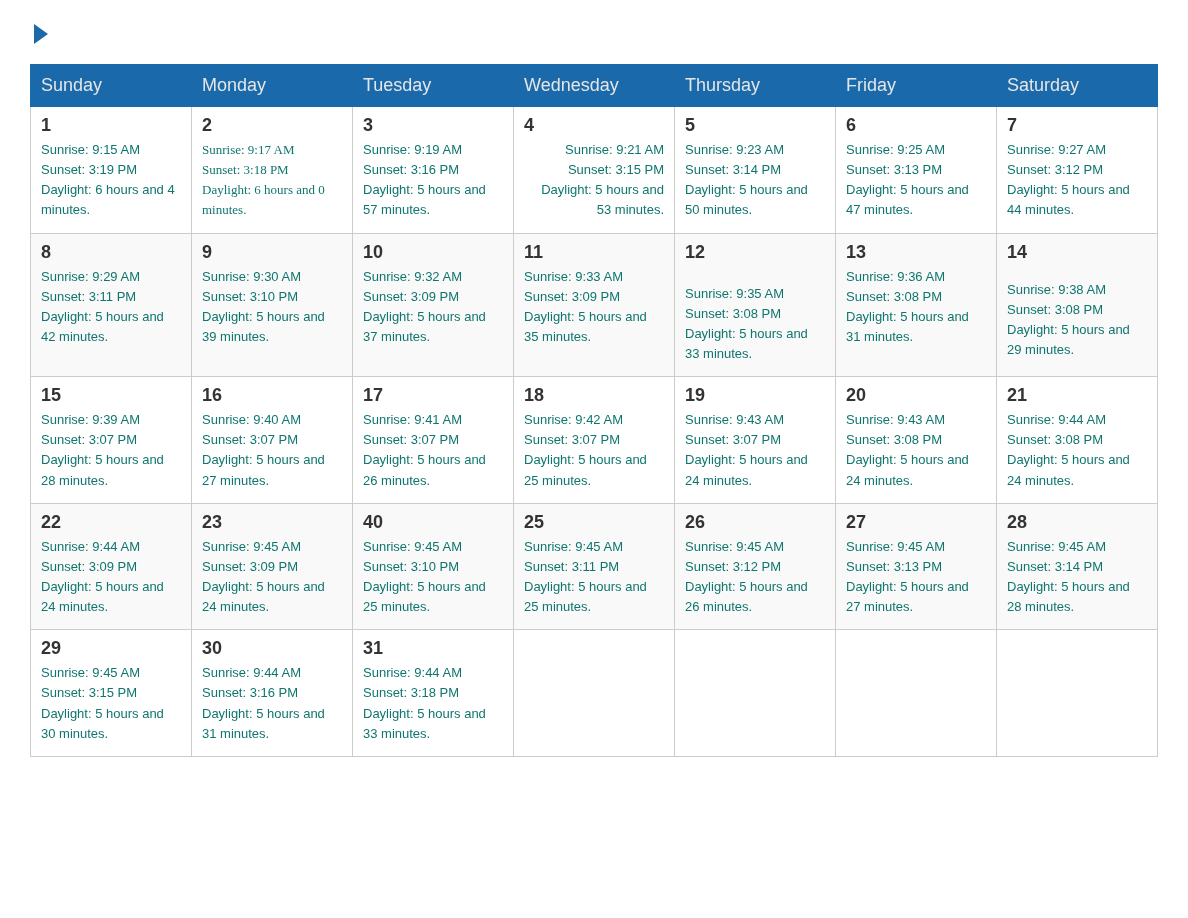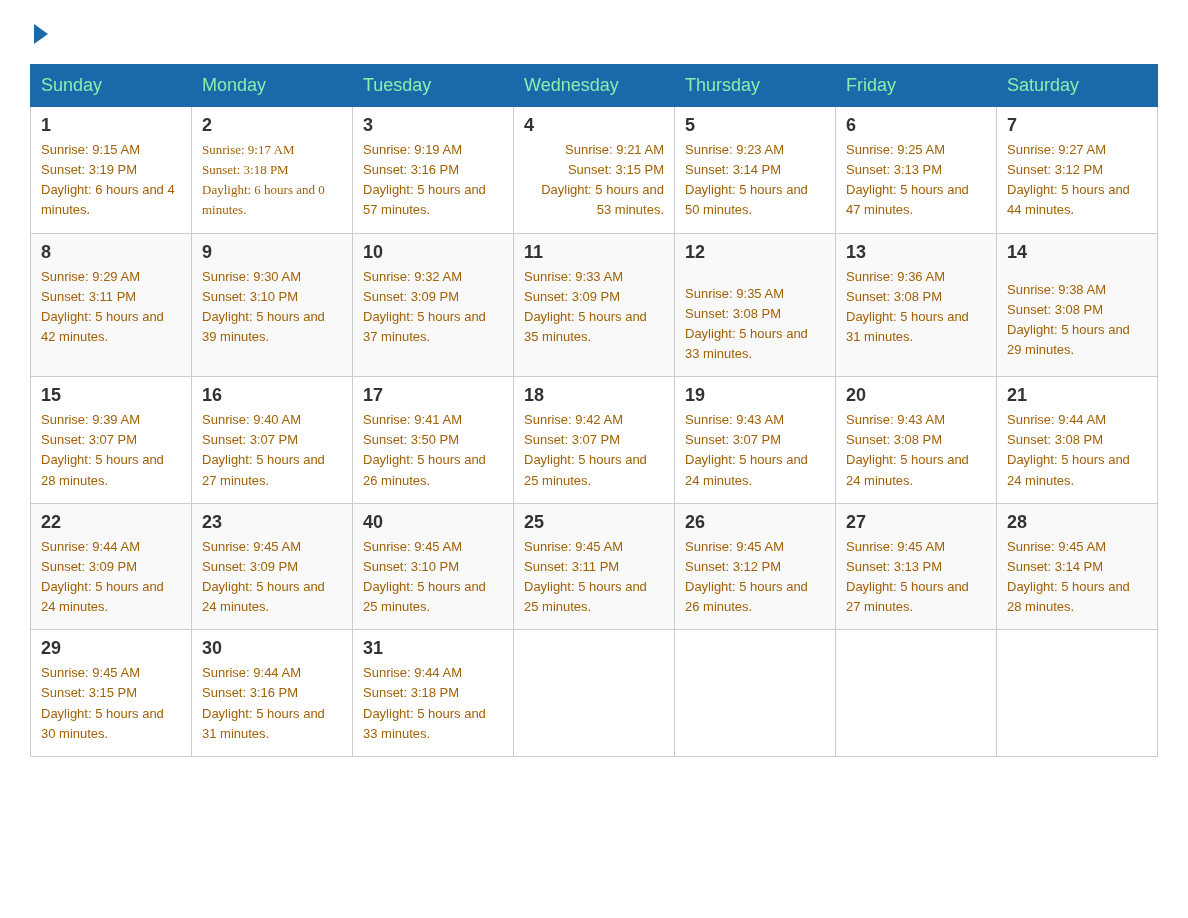"Sunday" .calendar-table th { color: #86efac -> #e5e5e5 }
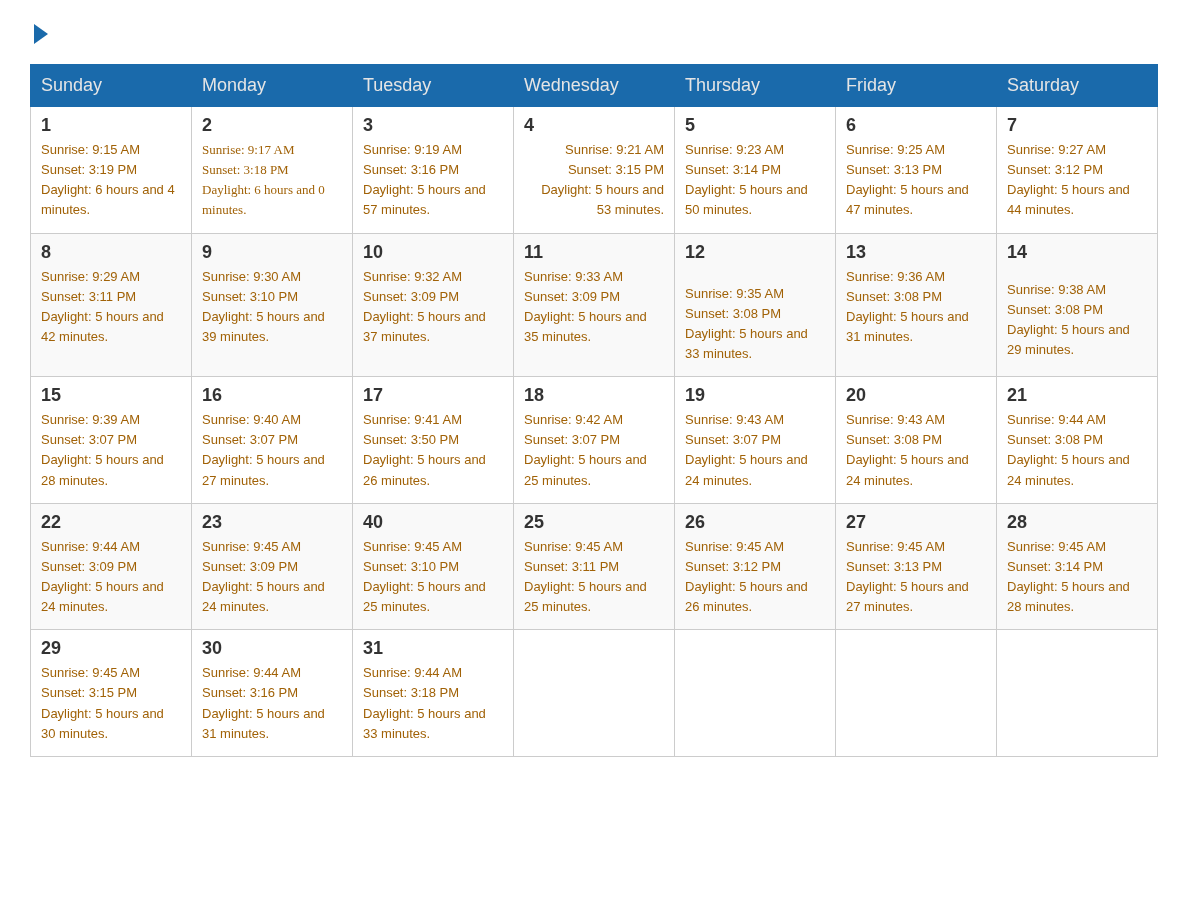"Sunrise: 9:15 AM" .day-info { color: #a16207 -> #0f766e }
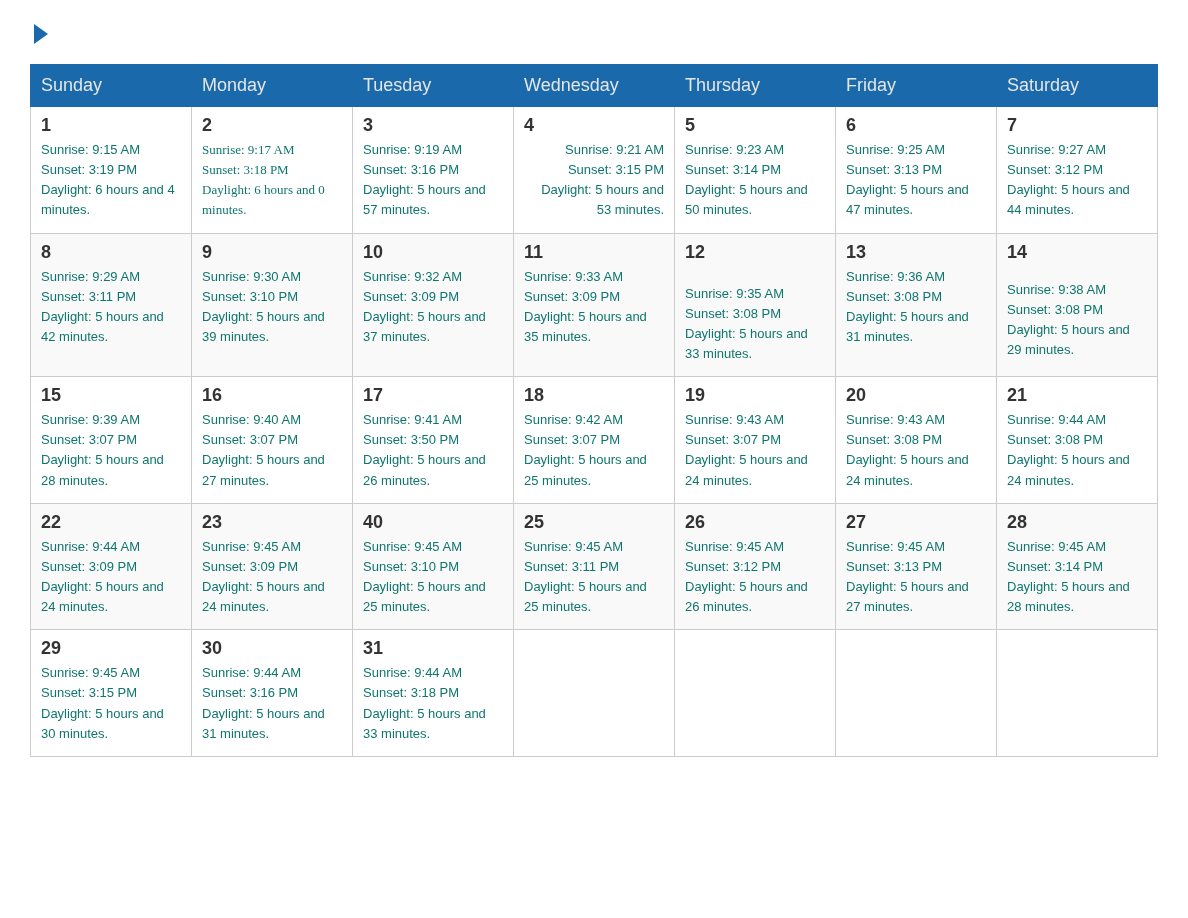"Sunrise: 9:41 AM" div.day-info { text: 3:50 -> 3:07 }
